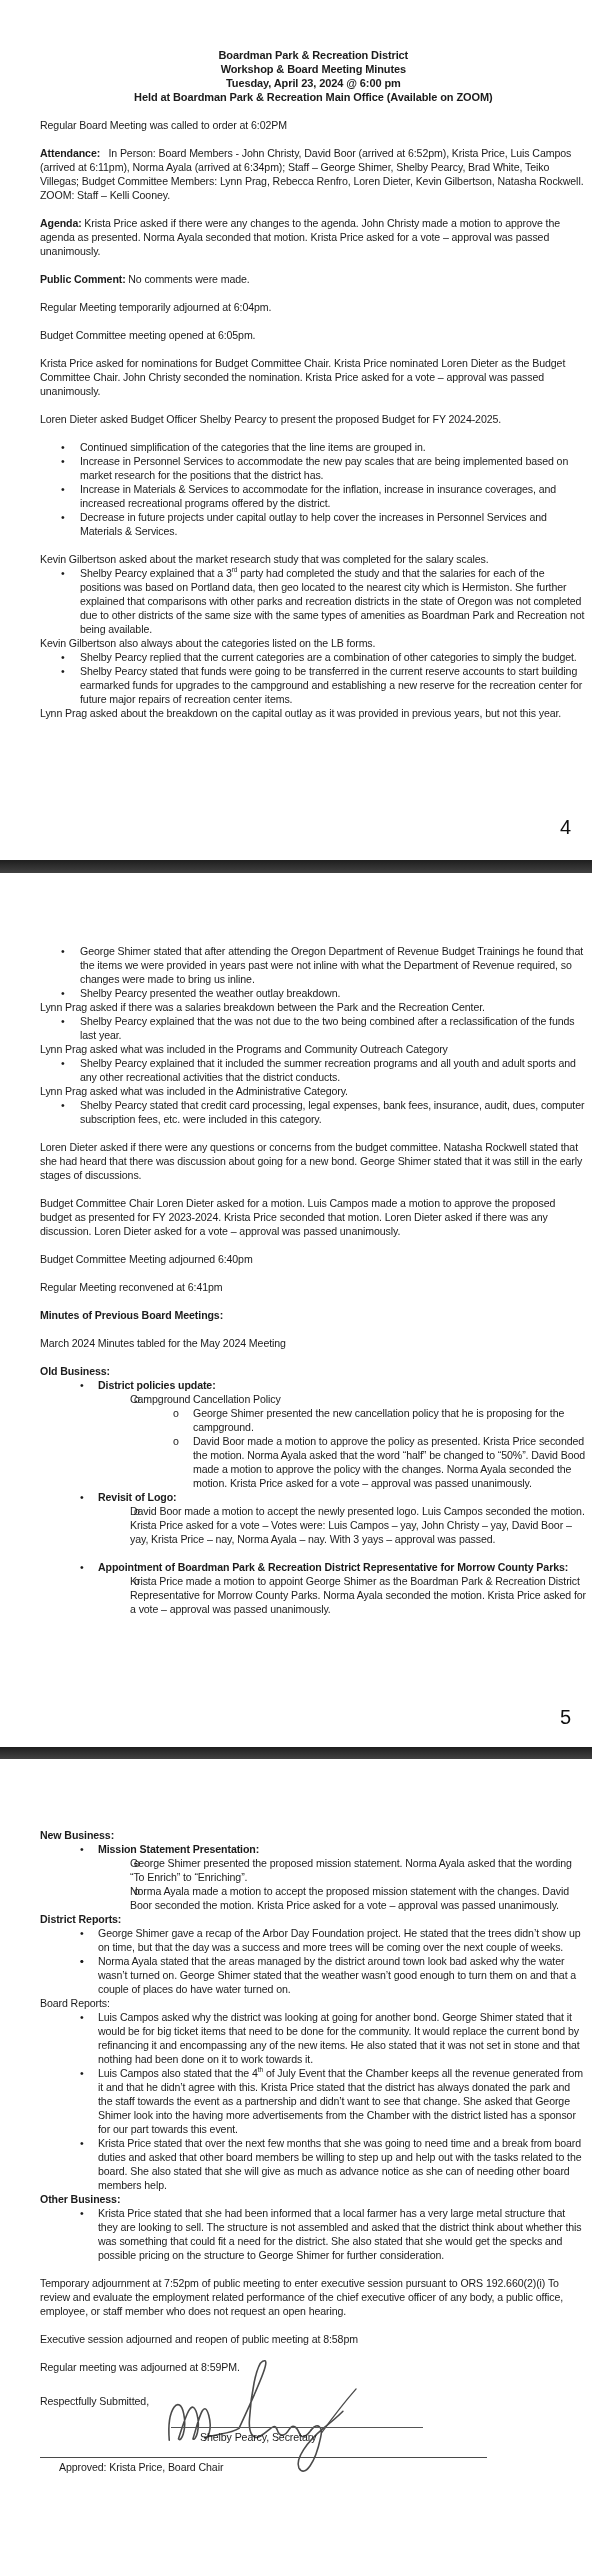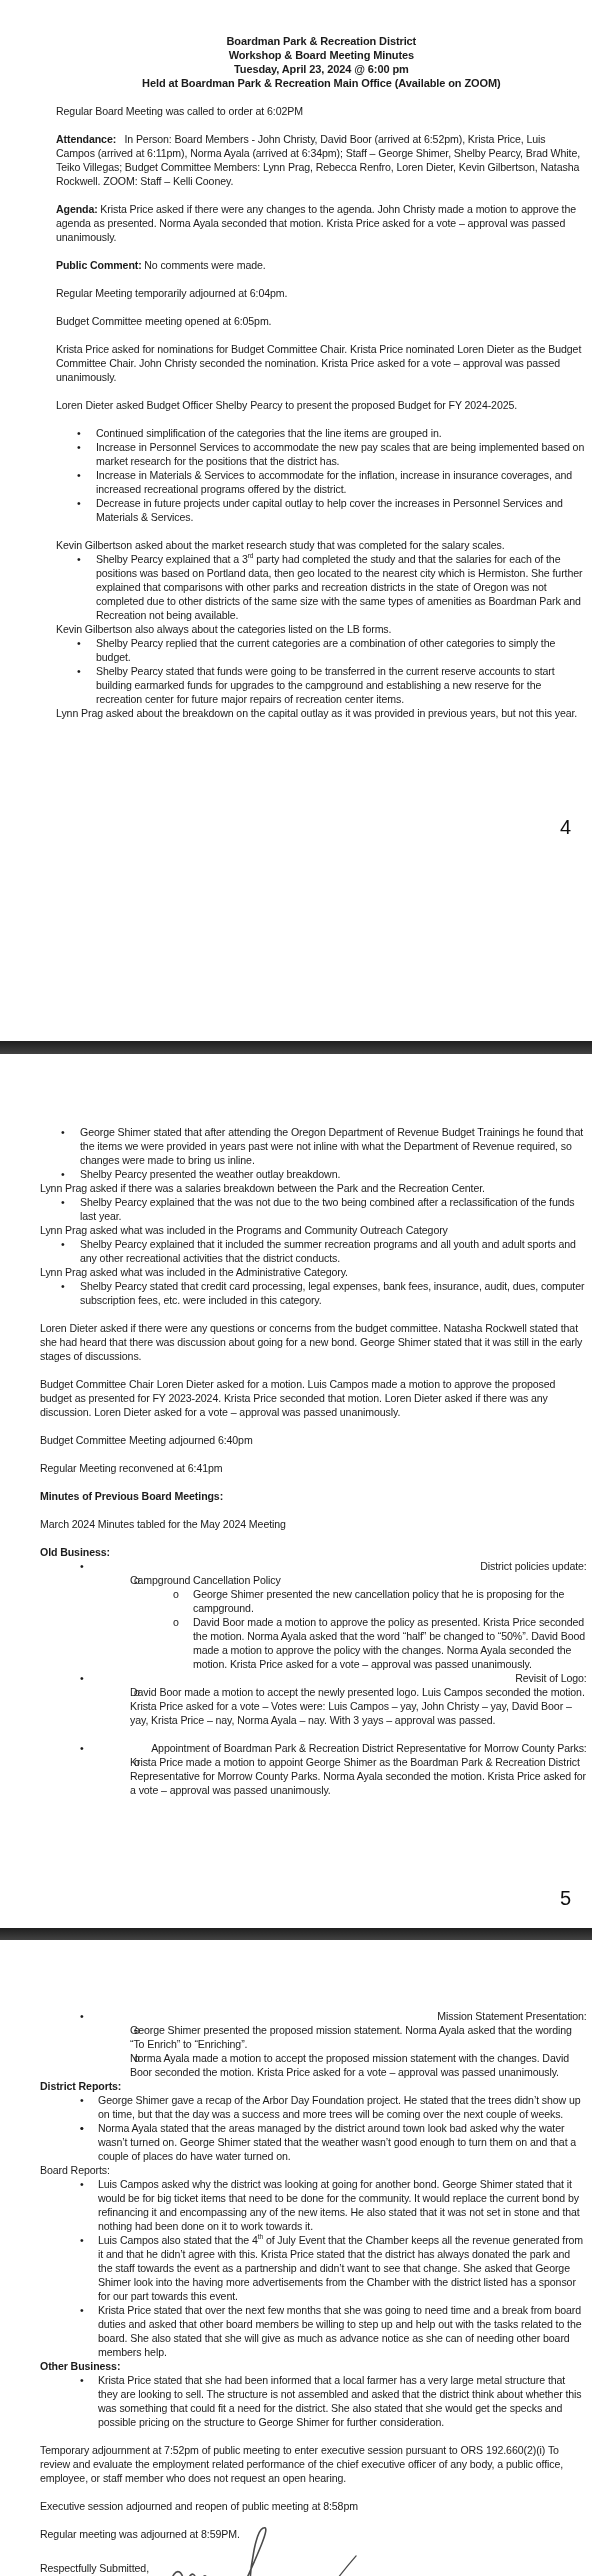"Boardman Park & Recreation District" #page4 { height: 1041px -> 860px; margin-left: 16px -> none; padding-top: 34px -> 48px }
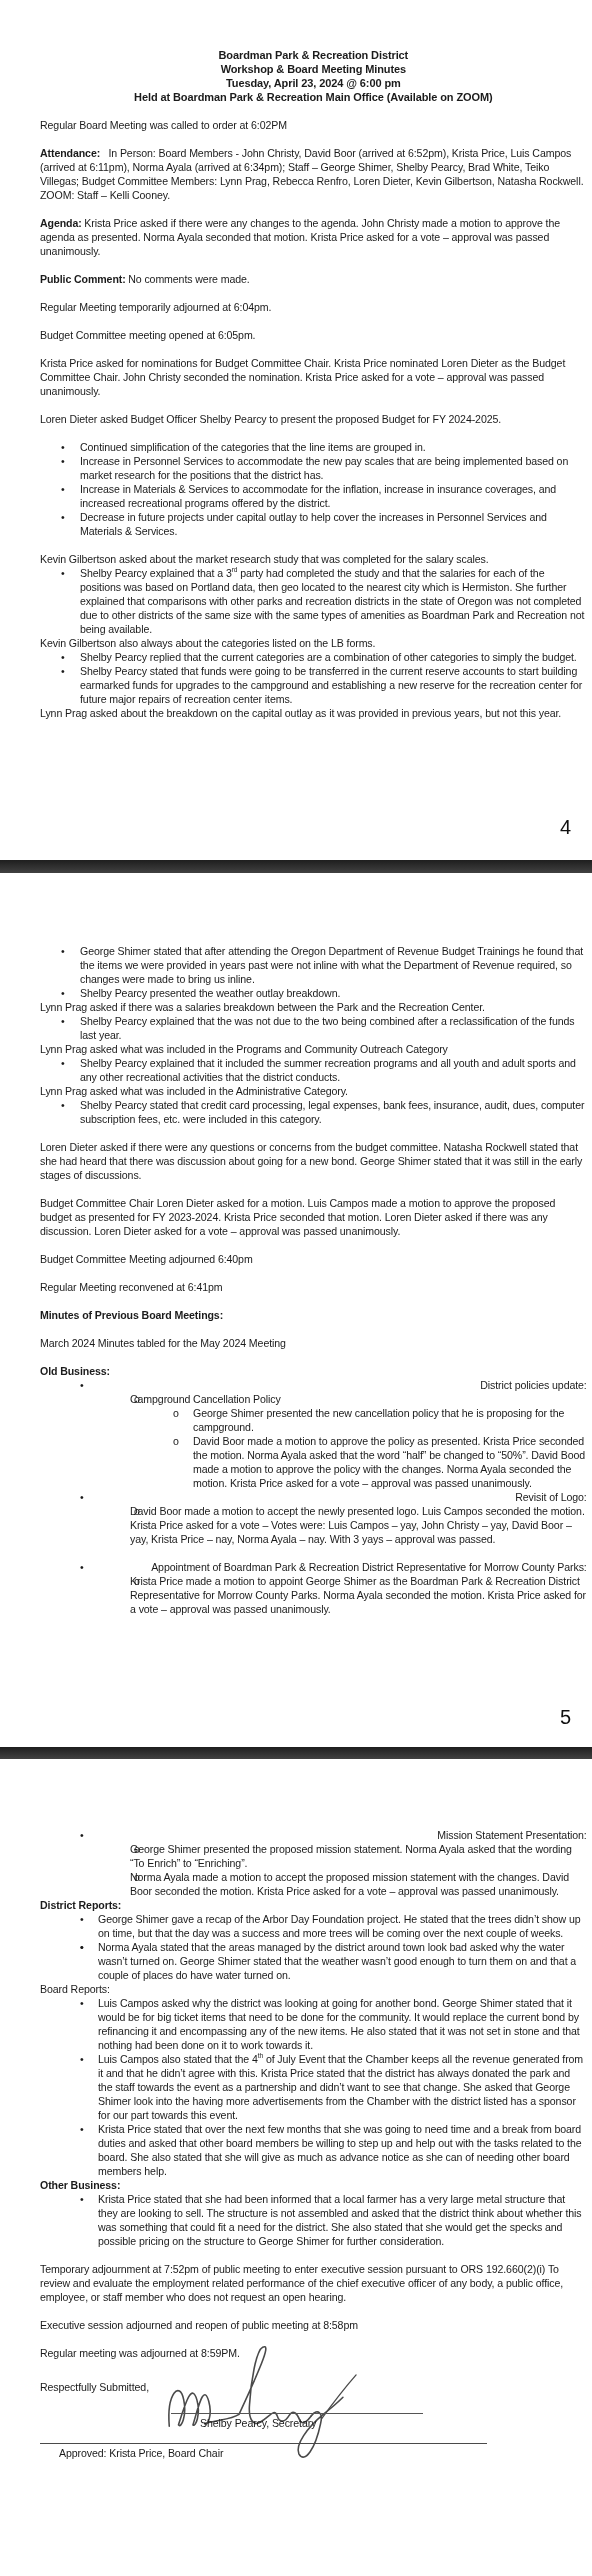"District policies update:" .b1b .tx { font-weight: normal -> bold; text-align: right -> none }
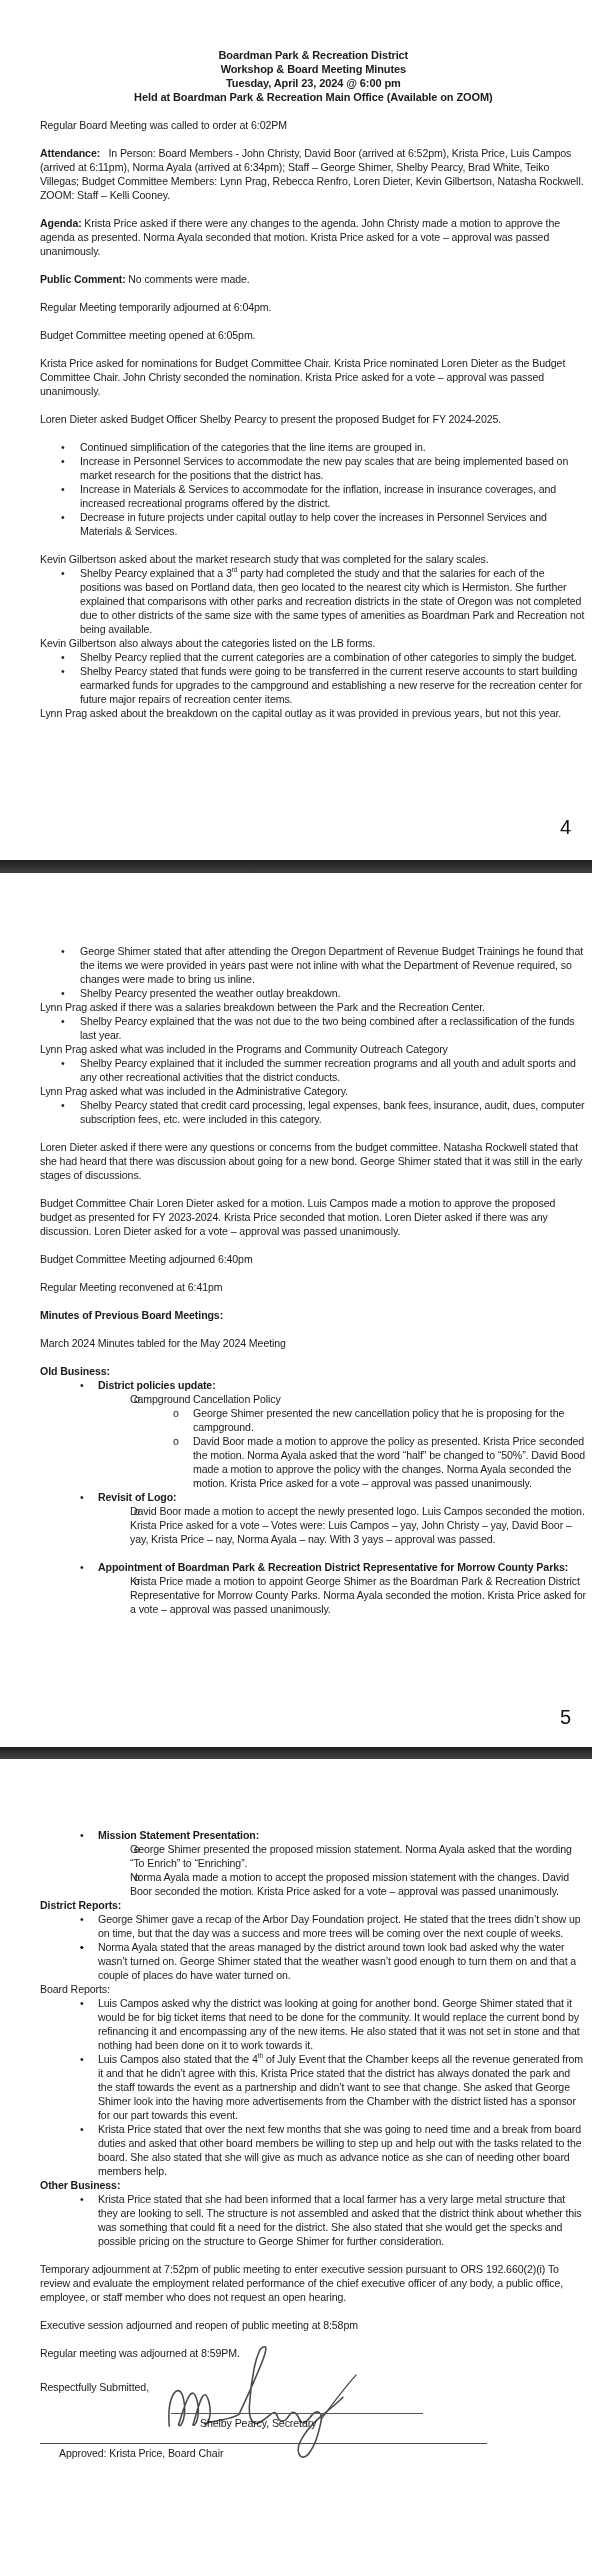"New Business:" div.blk { html: none -> <div>New Business:</div> }
